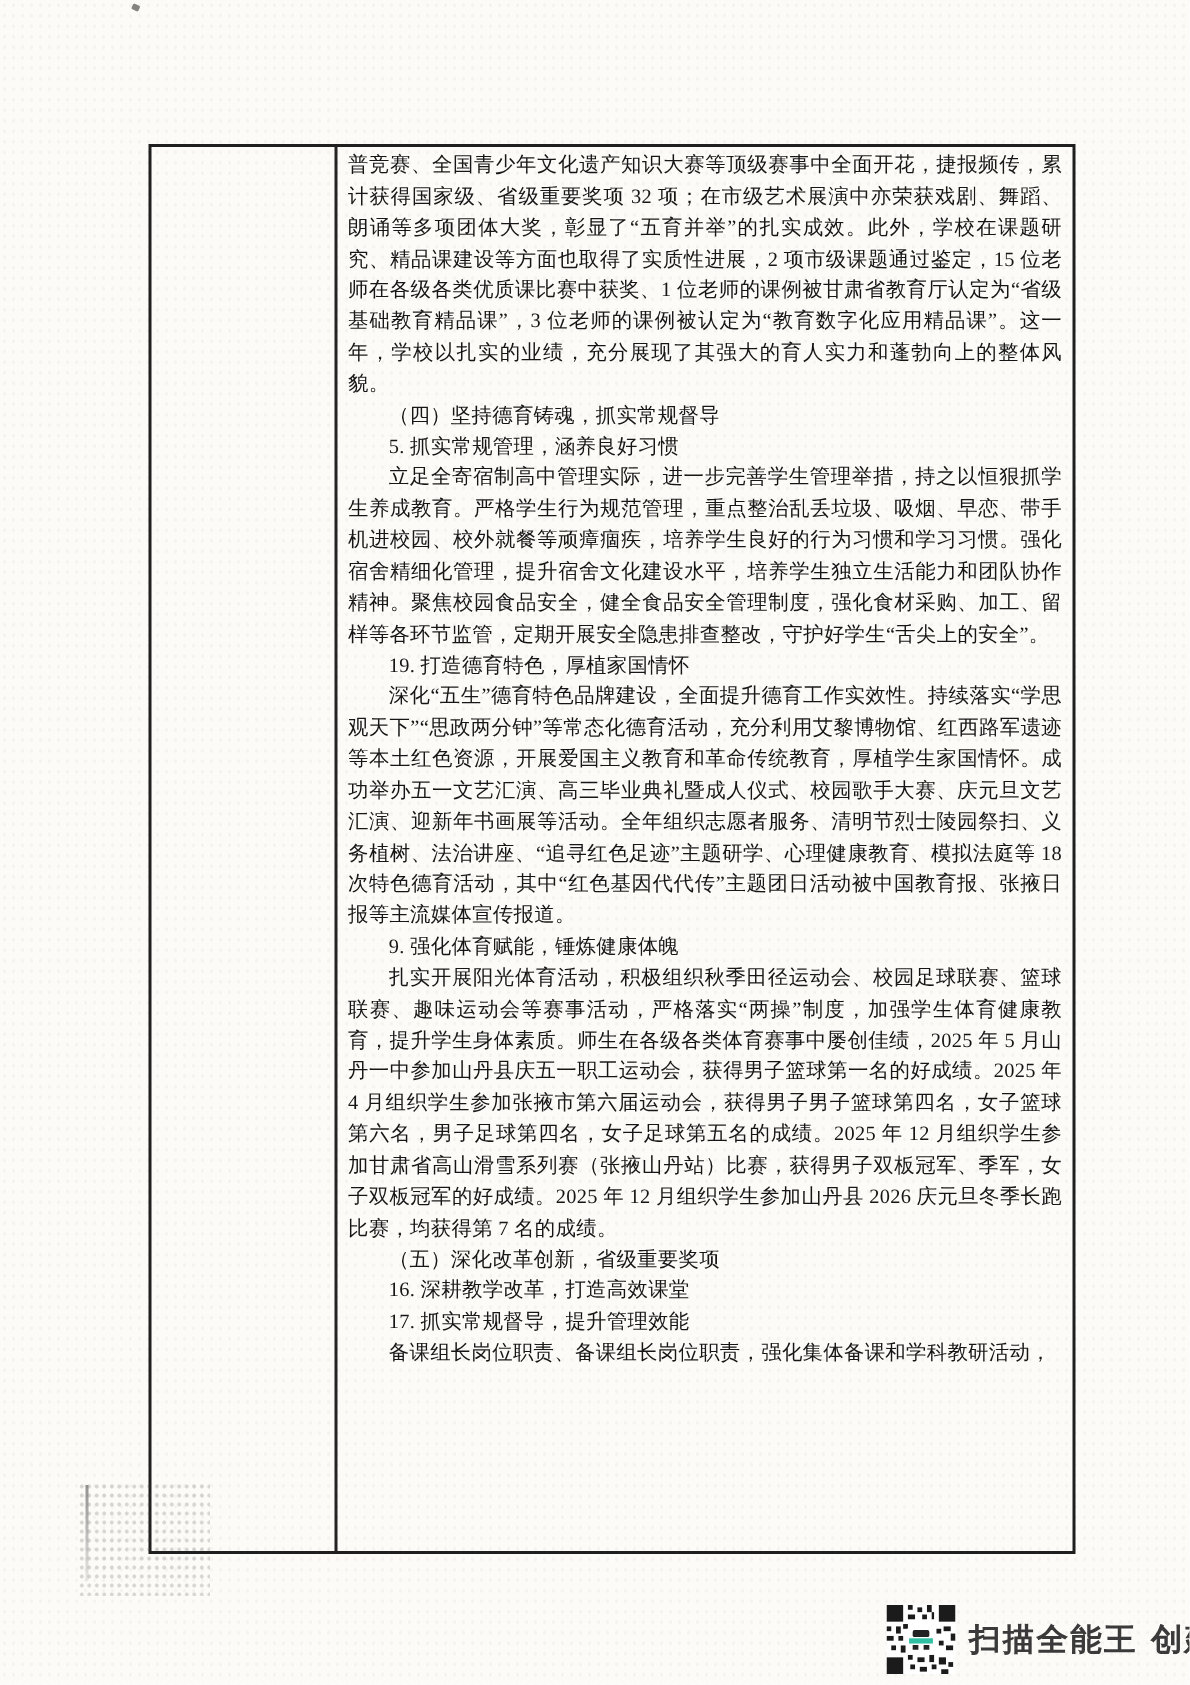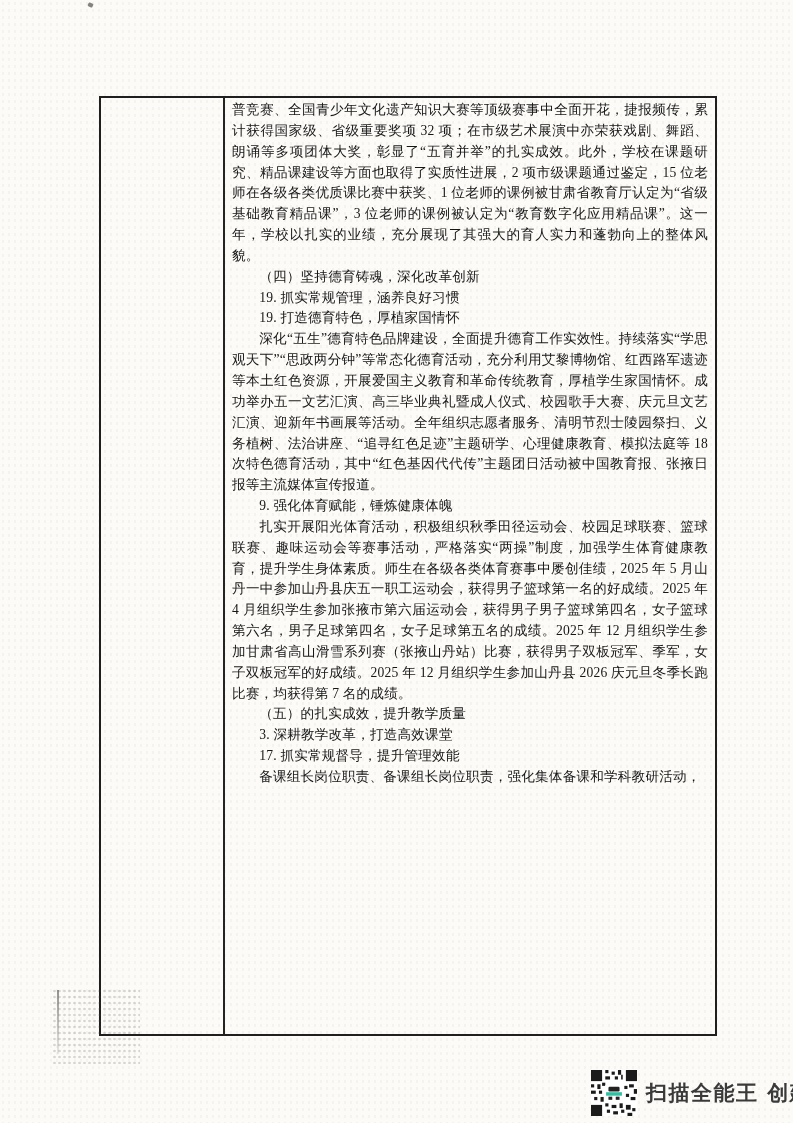"（四）坚持德育铸魂，深化改革创新" p { text: 深化改革创新 -> 抓实常规督导 }
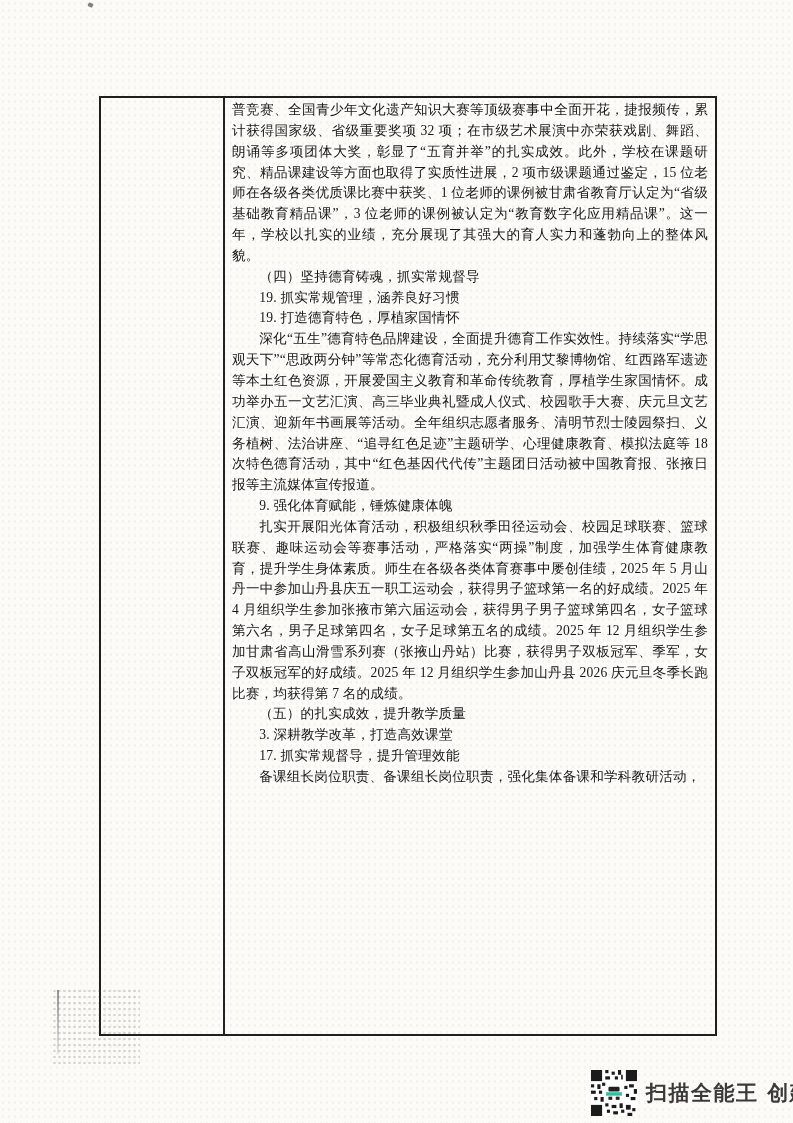"19. 抓实常规管理，涵养良好习惯" p { text: 19 -> 5 }
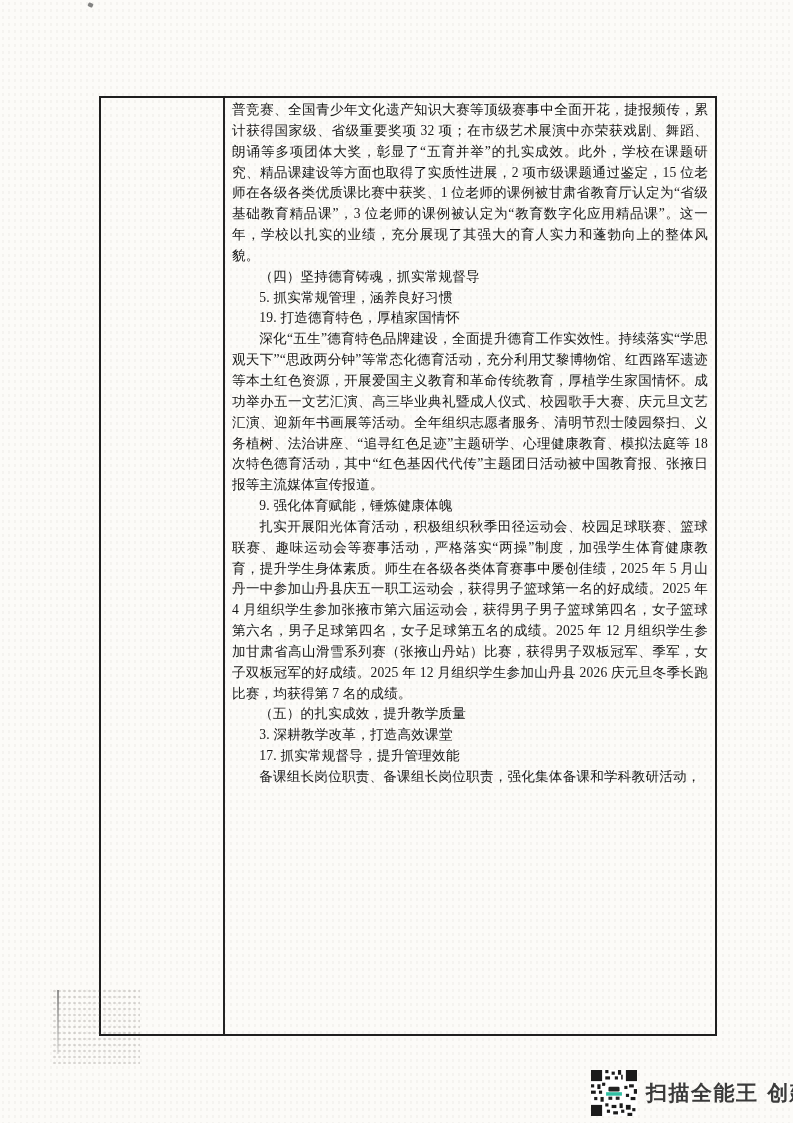"立足全寄宿制高中管理实际，进一步完善学生管理举措，持之以恒狠抓学生养成教育。严格" p { html: none -> <p>立足全寄宿制高中管理实际，进一步完善学生管理举措，持之以恒狠抓学生养成教育。严格学生行为规范管理，重点整治乱丢垃圾、吸烟、早恋、带手机进校园、校外就餐等顽瘴痼疾，培养学生良好的行为习惯和学习习惯。强化宿舍精细化管理，提升宿舍文化建设水平，培养学生独立生活能力和团队协作精神。聚焦校园食品安全，健全食品安全管理制度，强化食材采购、加工、留样等各环节监管，定期开展安全隐患排查整改，守护好学生“舌尖上的安全”。</p> }
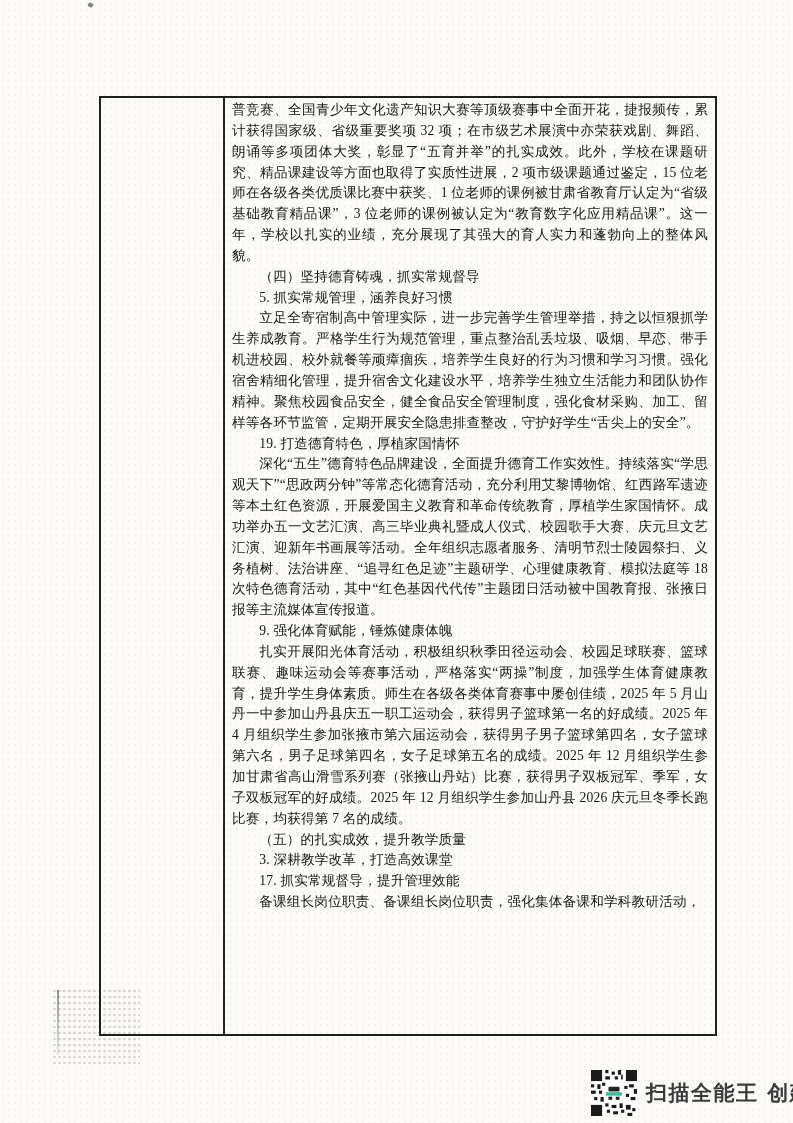"（五）的扎实成效，提升教学质量" p { text: 的扎实成效，提升教学质量 -> 深化改革创新，省级重要奖项 }
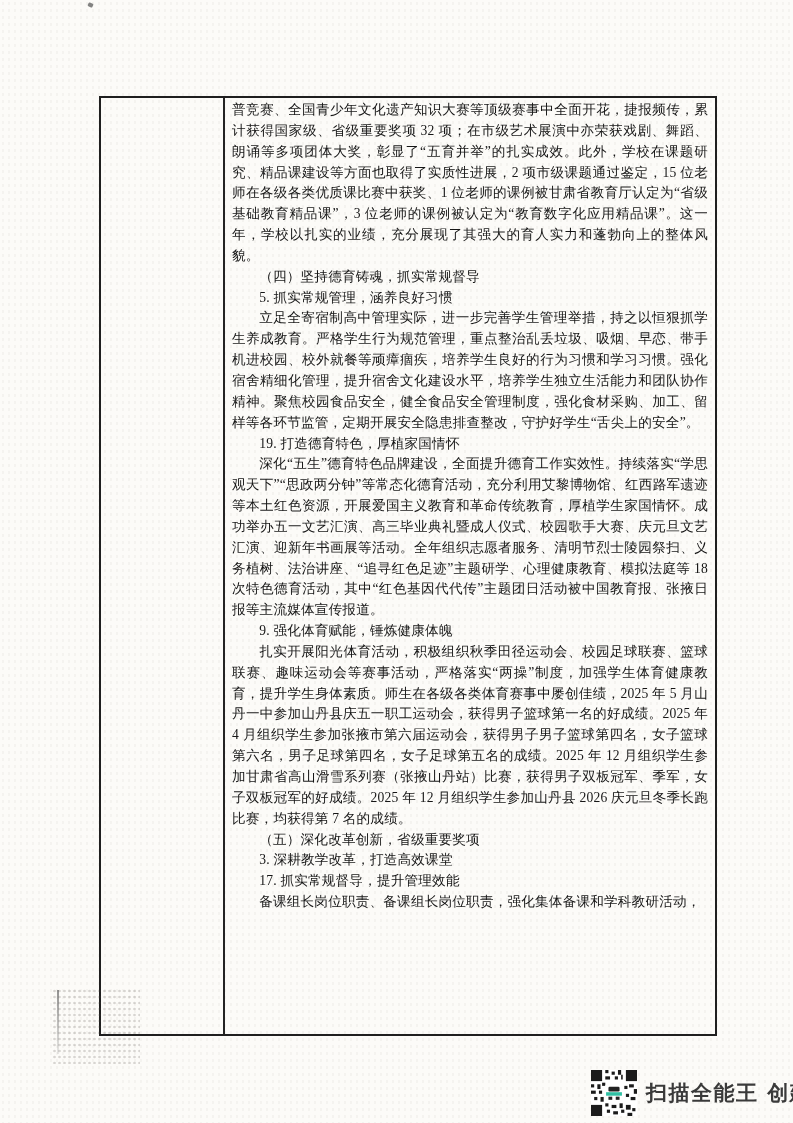"3. 深耕教学改革，打造高效课堂" p { text: 3 -> 16 }
